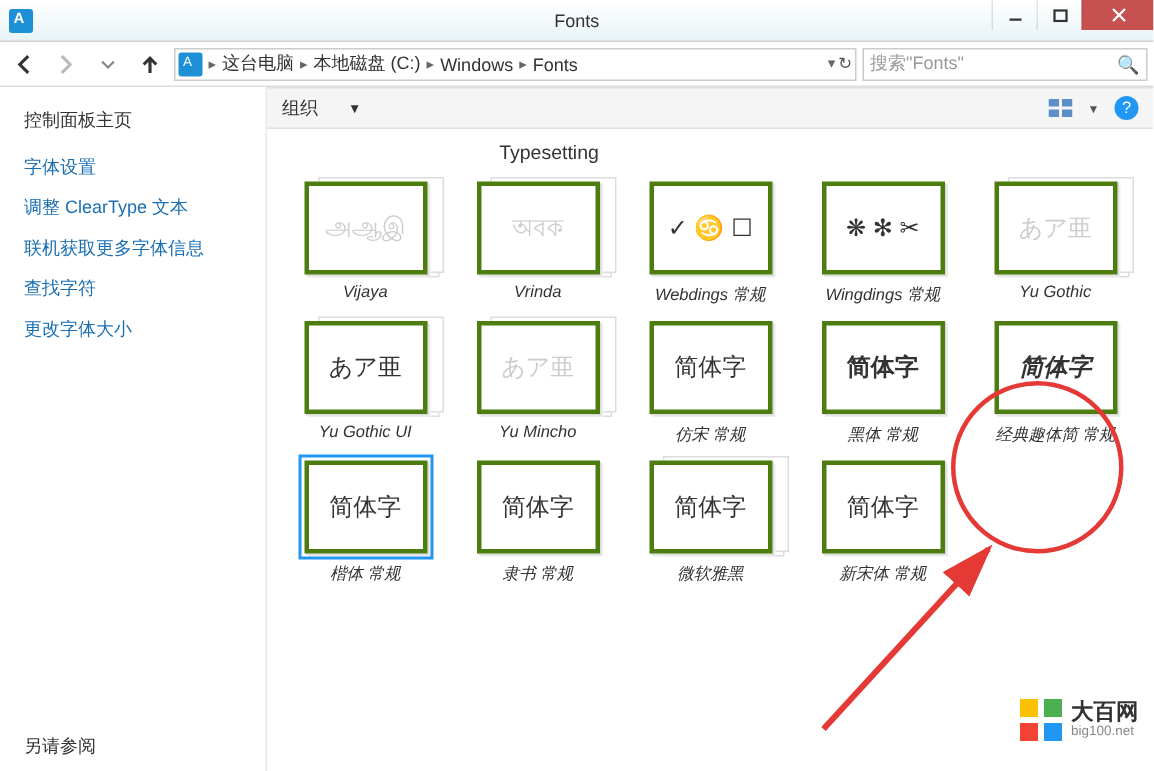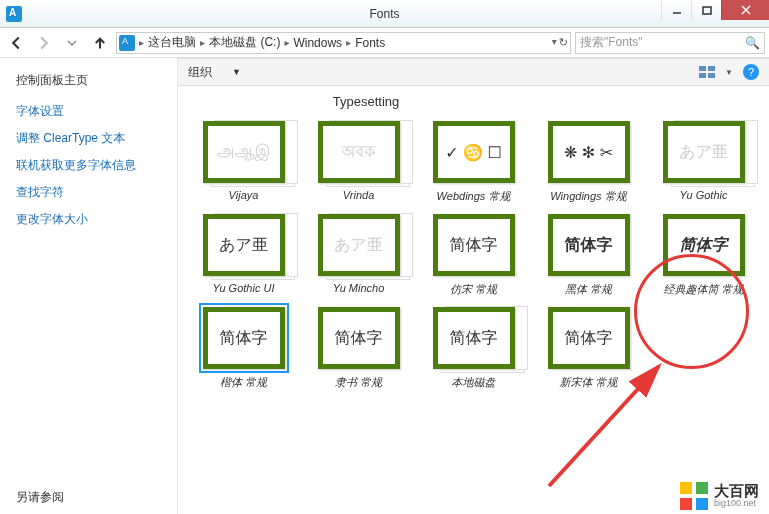"அஆஇ" .font-thumb { border: 5px solid #4d7c0f -> 3px solid #4d7c0f }
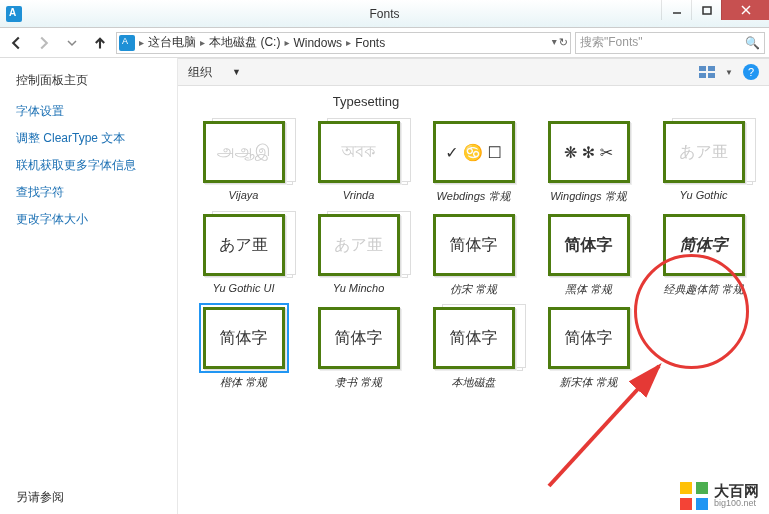"本地磁盘" div.font-label { text: 本地磁盘 -> 微软雅黑 }
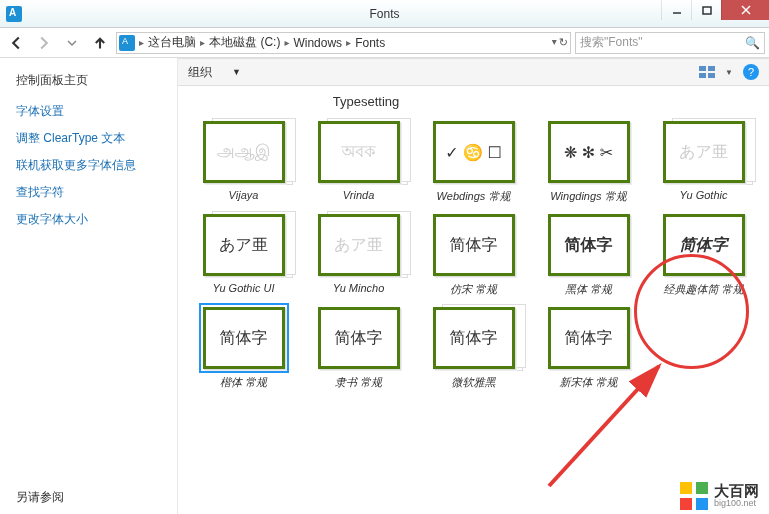"大百网" .watermark { bottom: 4px -> 20px }
